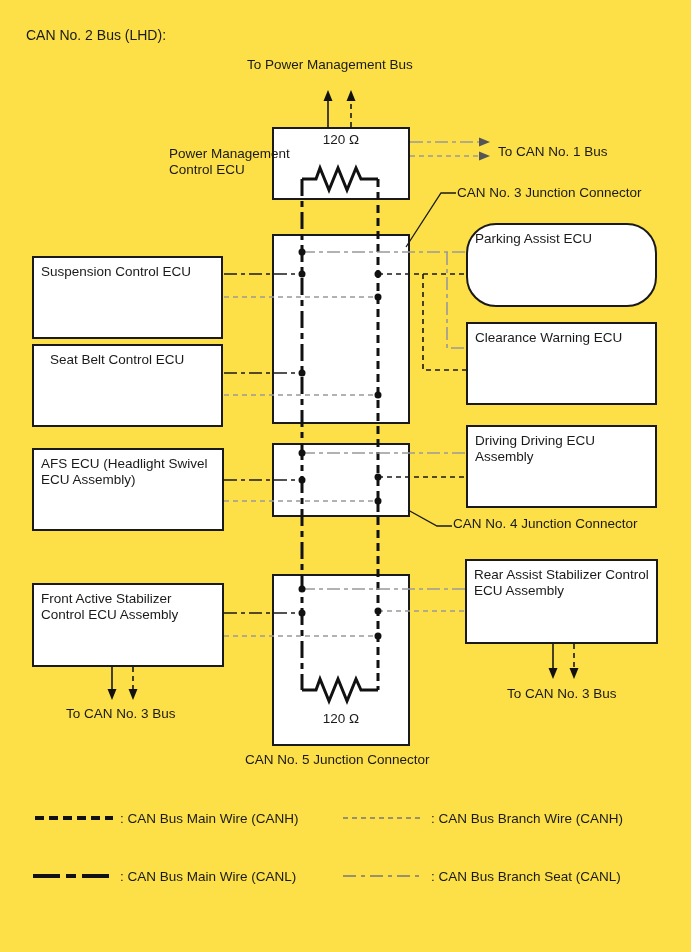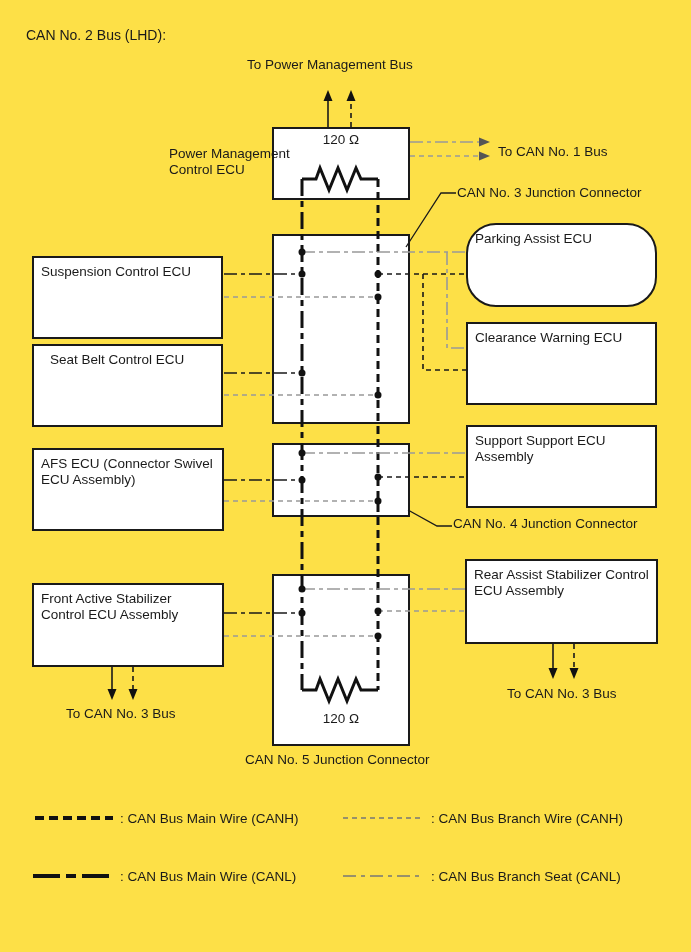"Support Support ECU Assembly" div.box { text: Support Support -> Driving Driving }
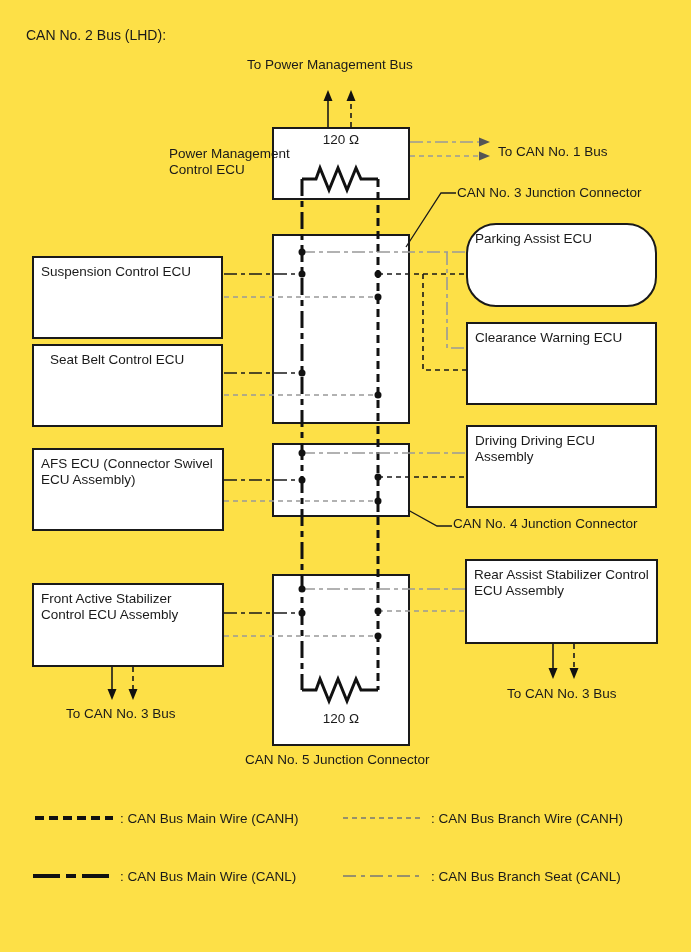"AFS ECU (Connector Swivel ECU" div.box { text: Connector -> Headlight }
